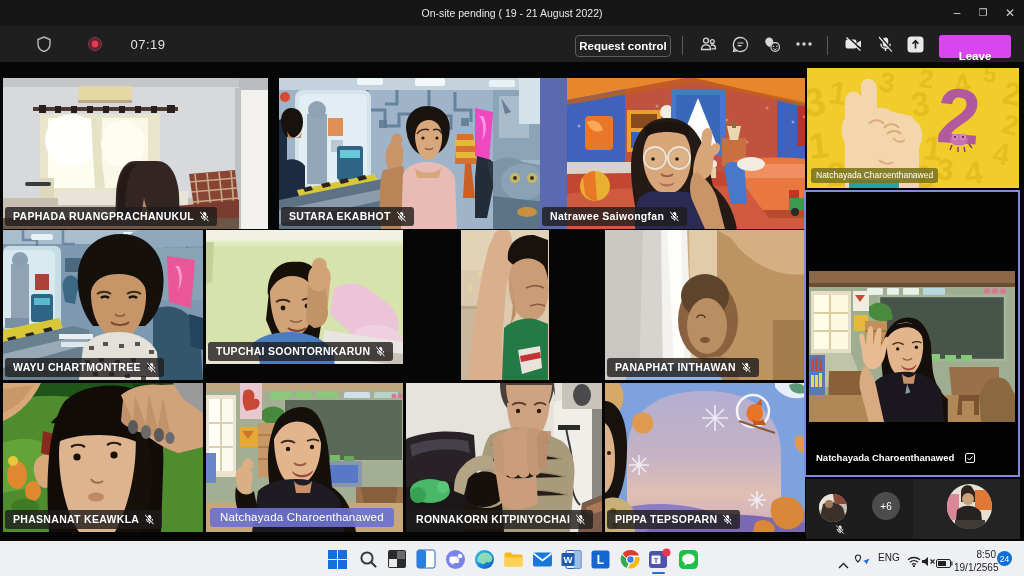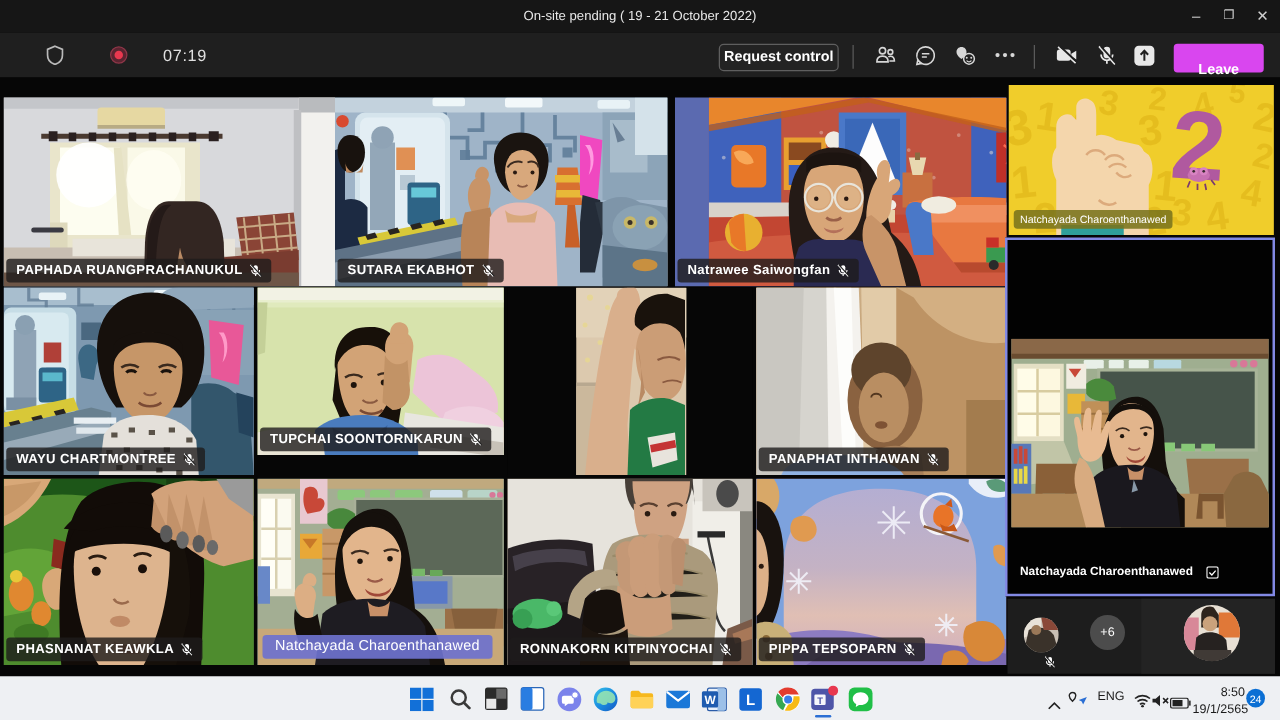"On-site pending ( 19 -" div { text: October -> August }
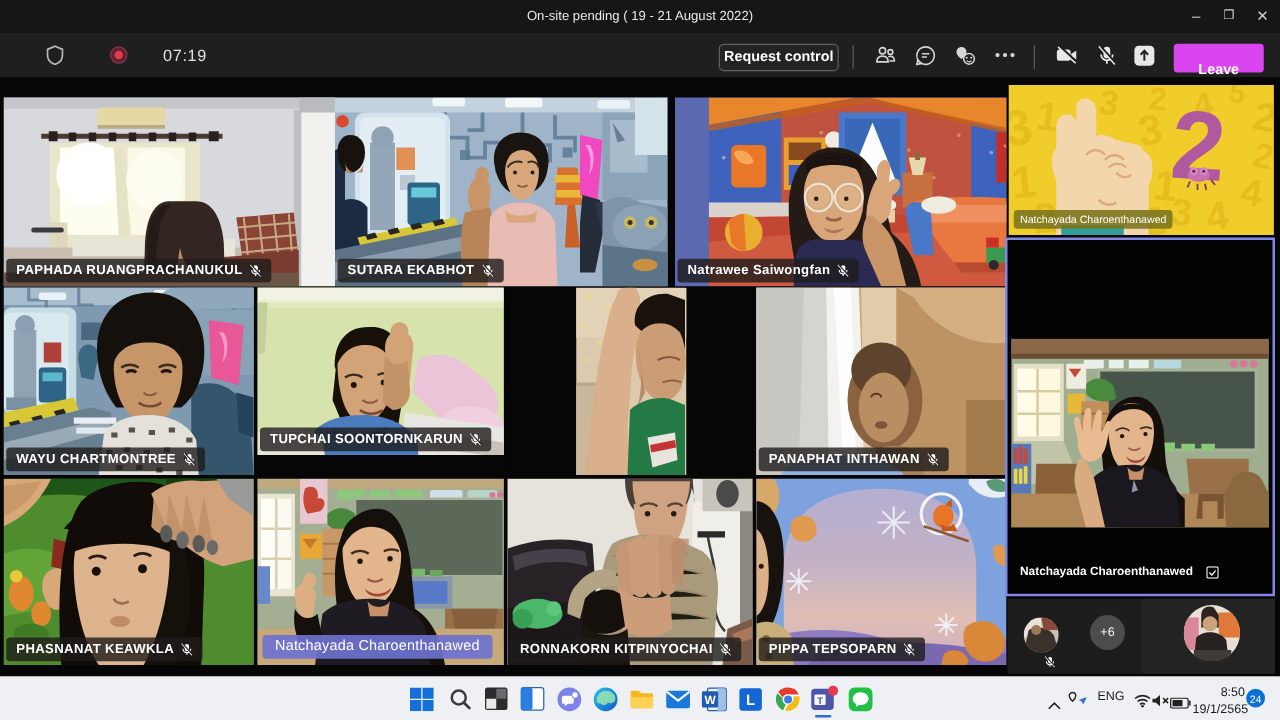"SUTARA EKABHOT" div.tile { left: 268px -> 279px }
